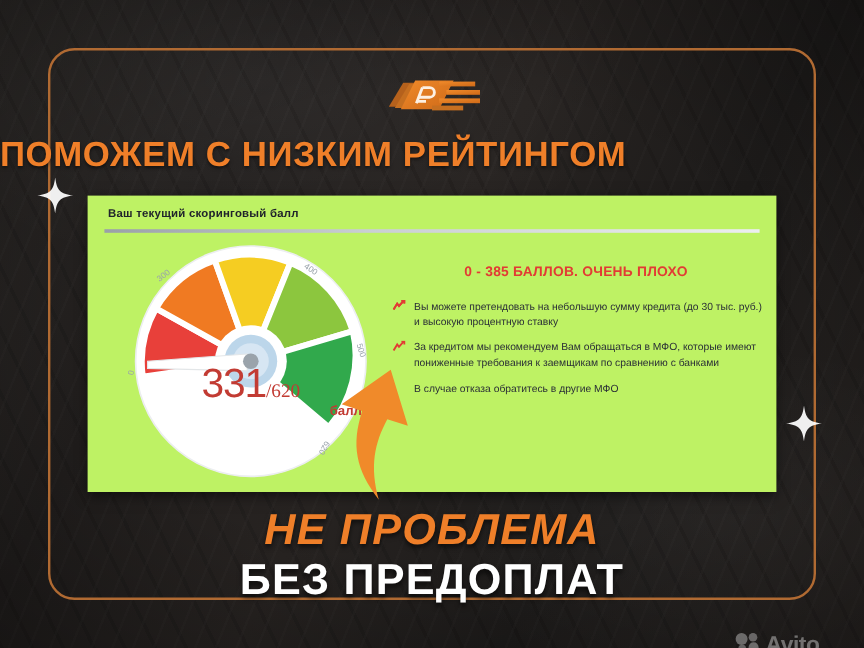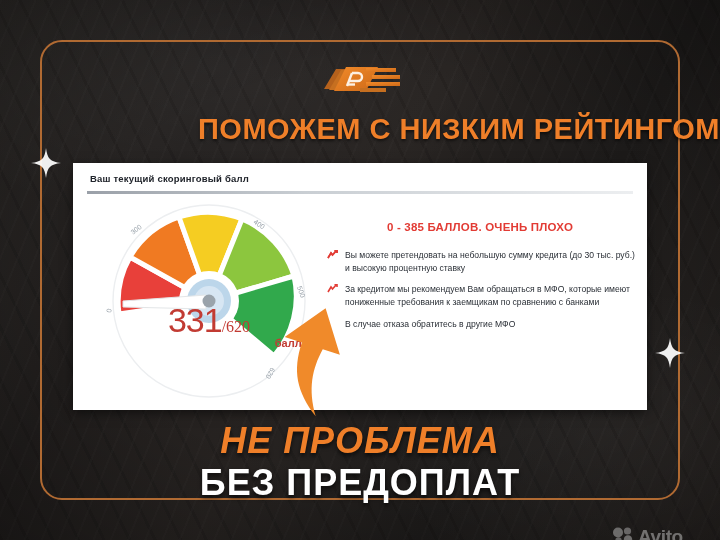"ПОМОЖЕМ С НИЗКИМ РЕЙТИНГОМ" .headline-top { text-align: right -> left }
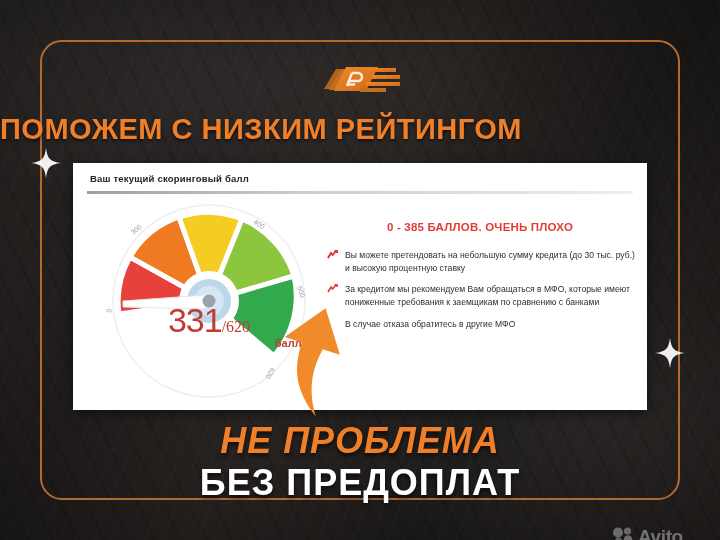"Ваш текущий скоринговый балл" .card { background: #ffffff -> #bef264 }
